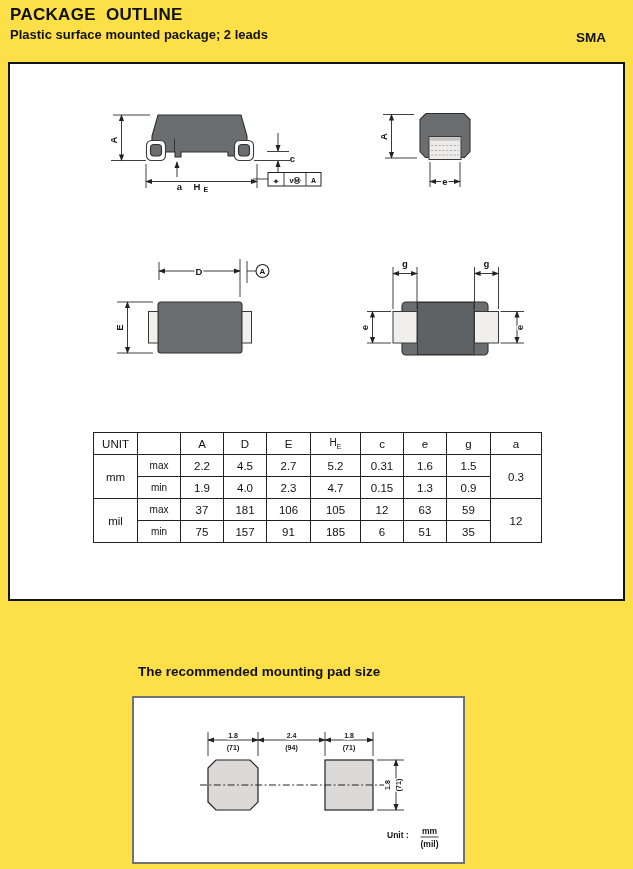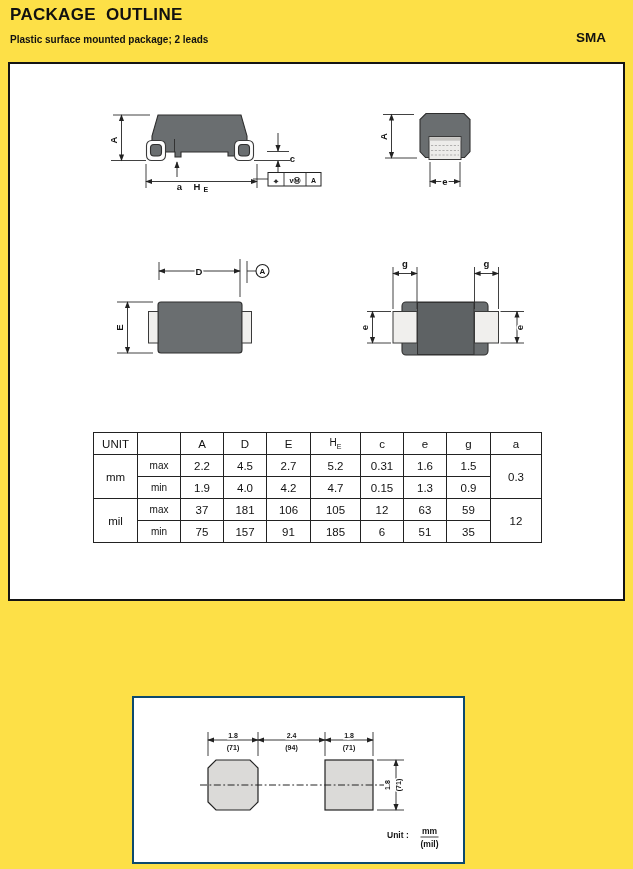"Plastic surface mounted package; 2" .subtitle { font-size: 10px -> 13px; top: 34px -> 27px }
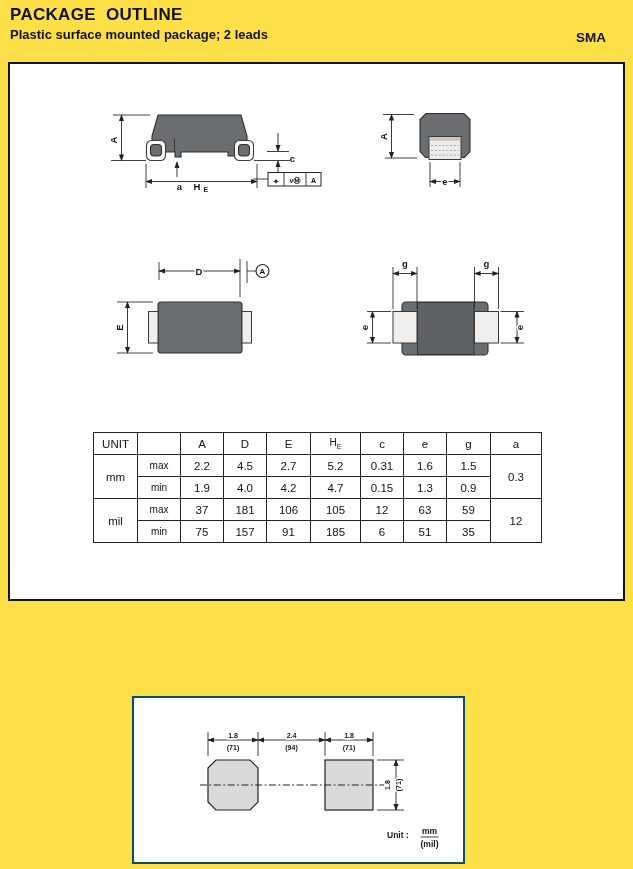"4.2" td { text: 4.2 -> 2.3 }
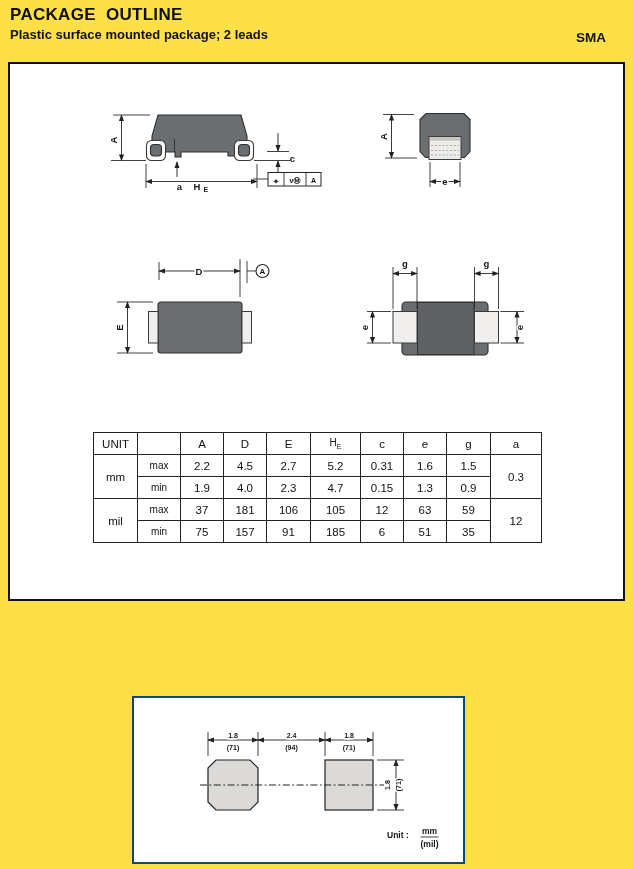"The recommended mounting pad size" div.pad-heading { html: none -> <div>The recommended mounting pad size</div> }
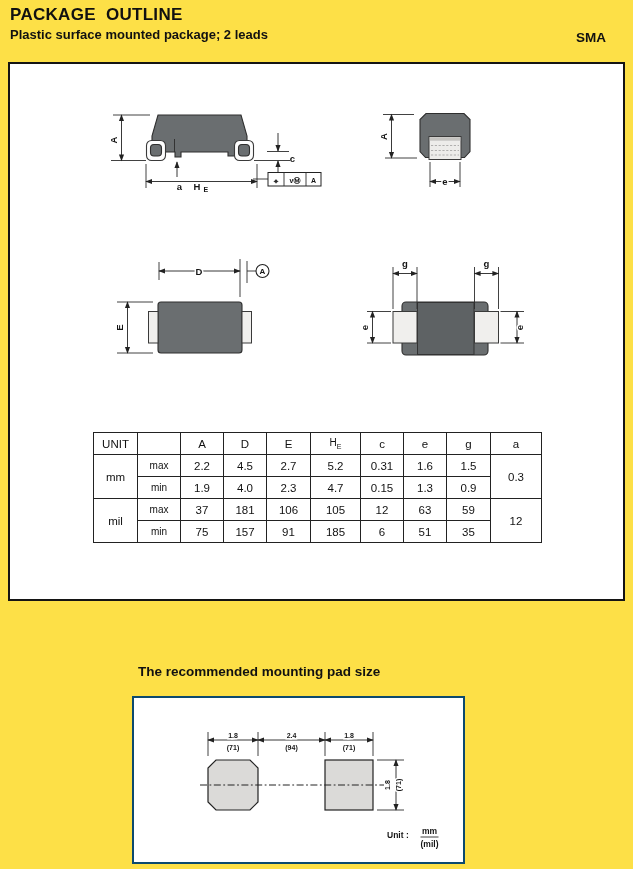"Unit :" .padbox { border: 2px solid #0c4a6e -> 2px solid #737373 }
